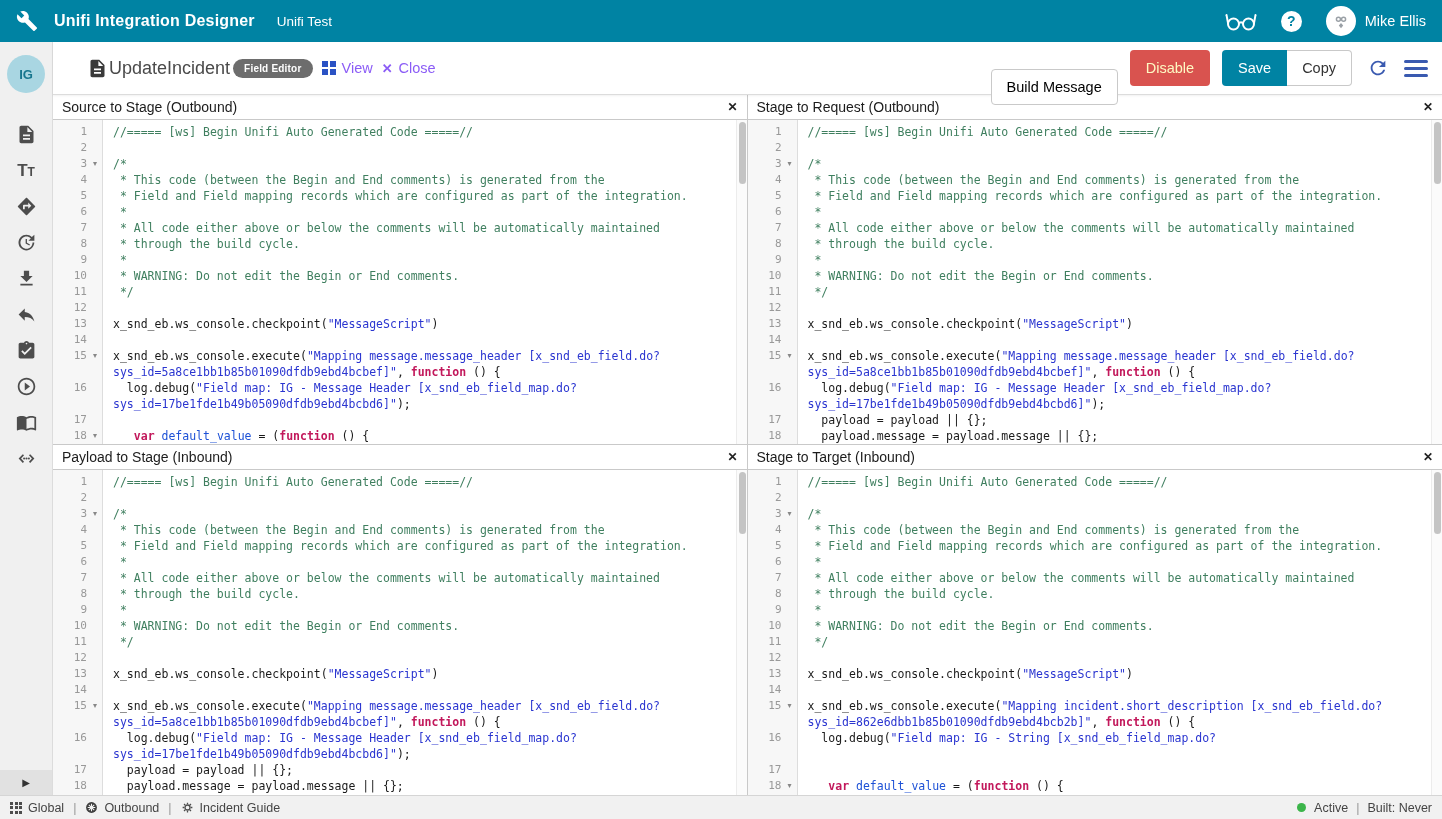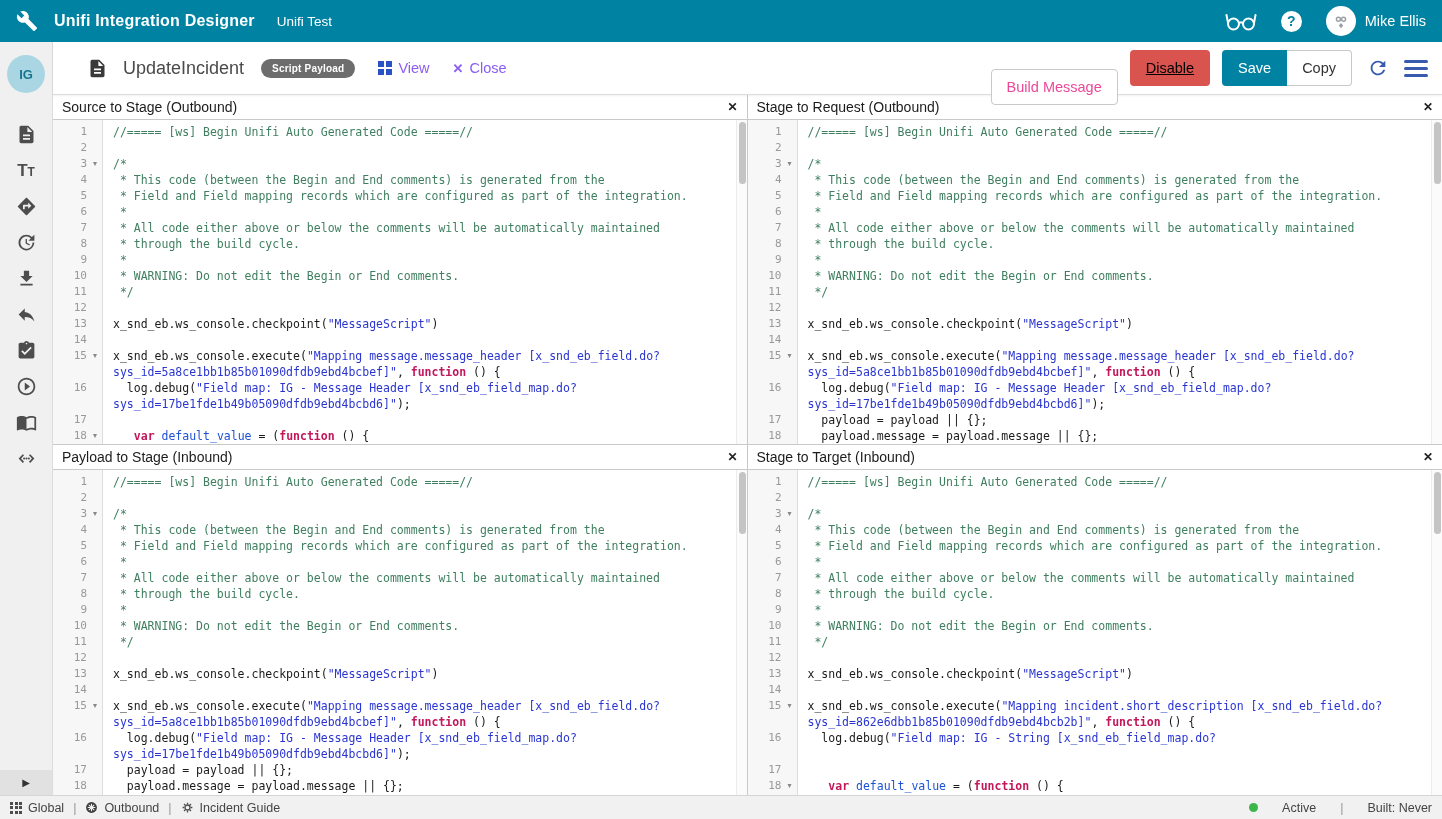"UpdateIncident" .toolbar { gap: 15px -> 1px }
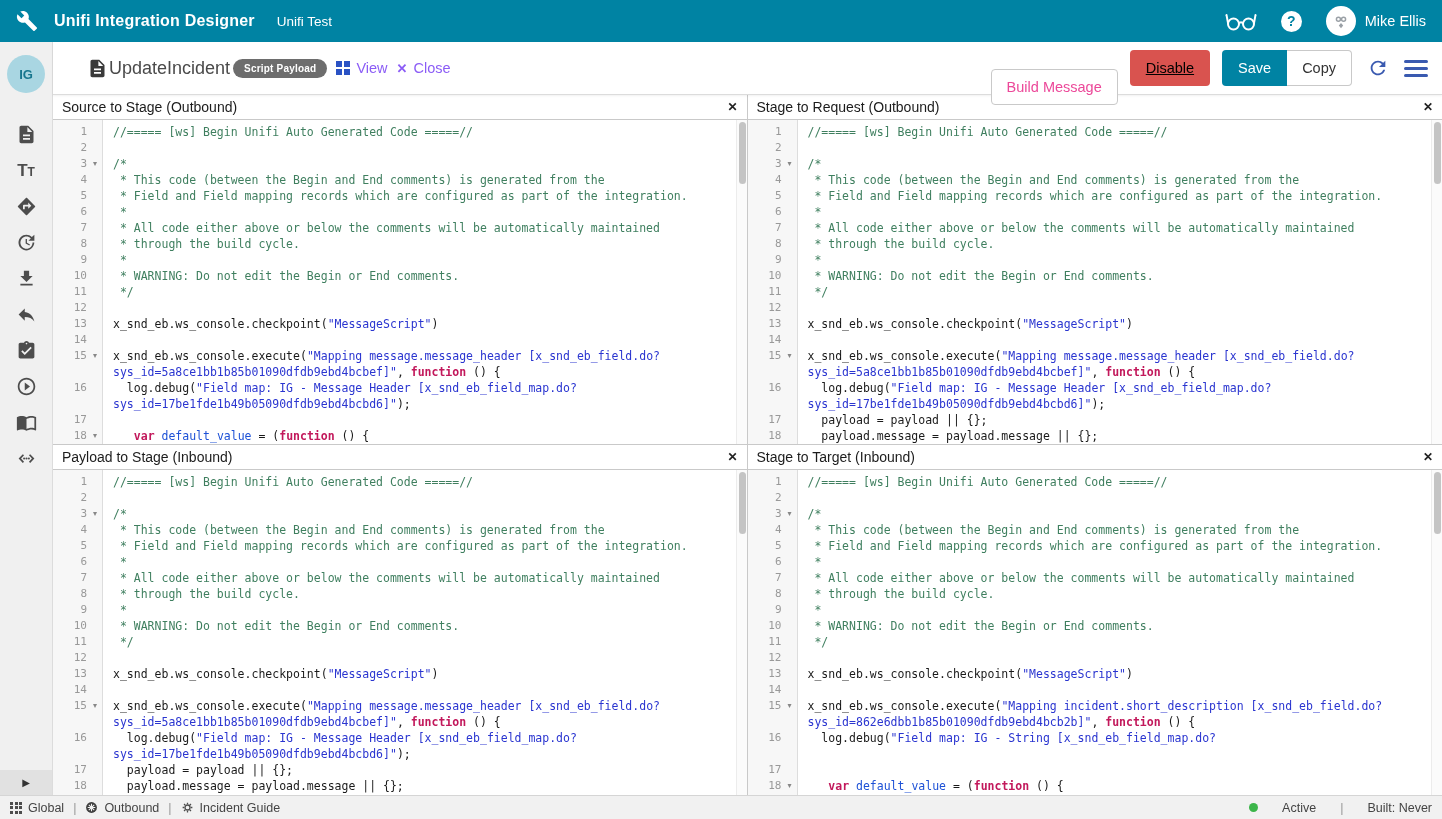"Script Payload" span.badge { text: Script Payload -> Field Editor }
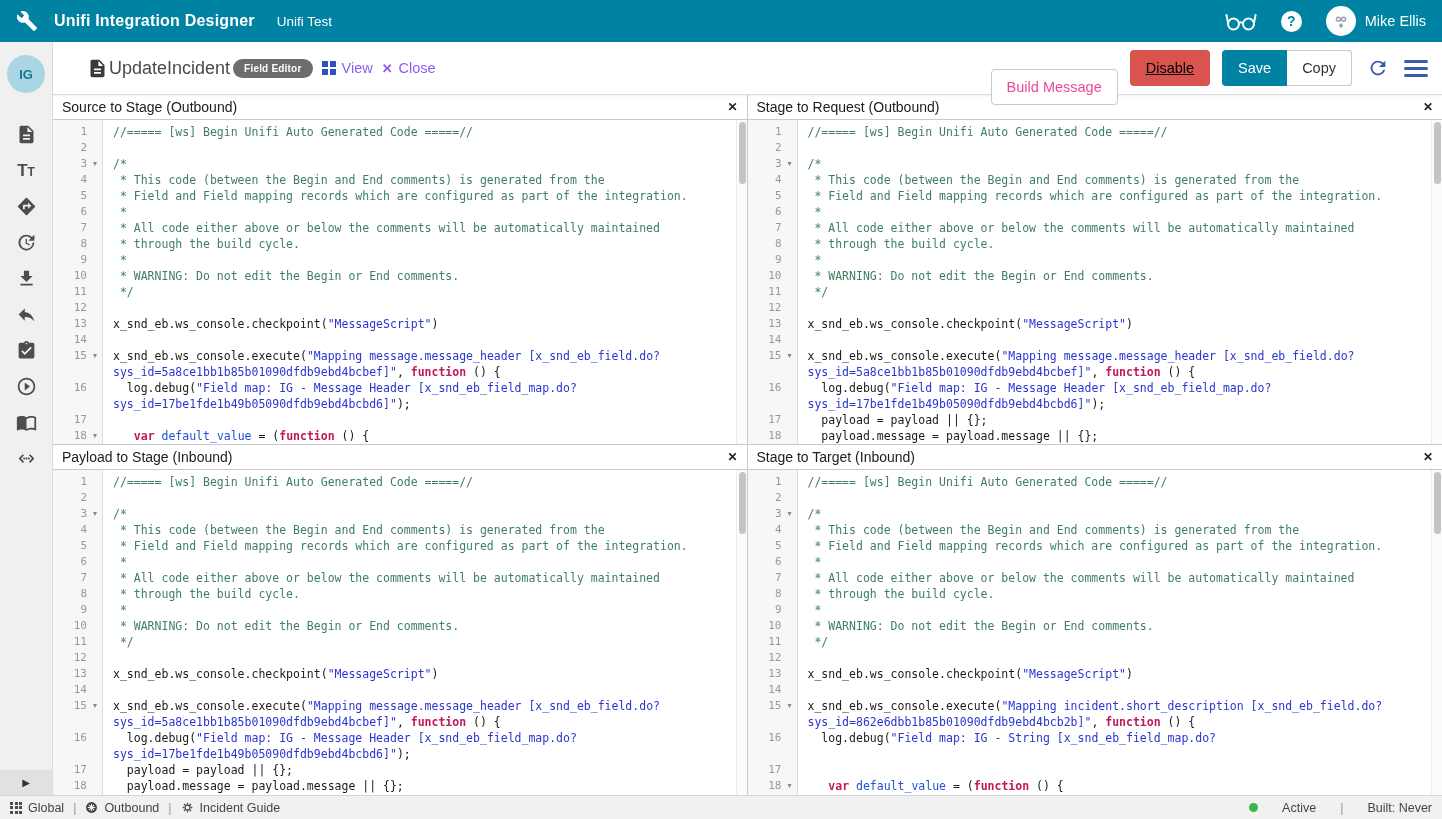"Disable" .btn-danger { color: #000000 -> #fef9c3; text-decoration: underline -> none }
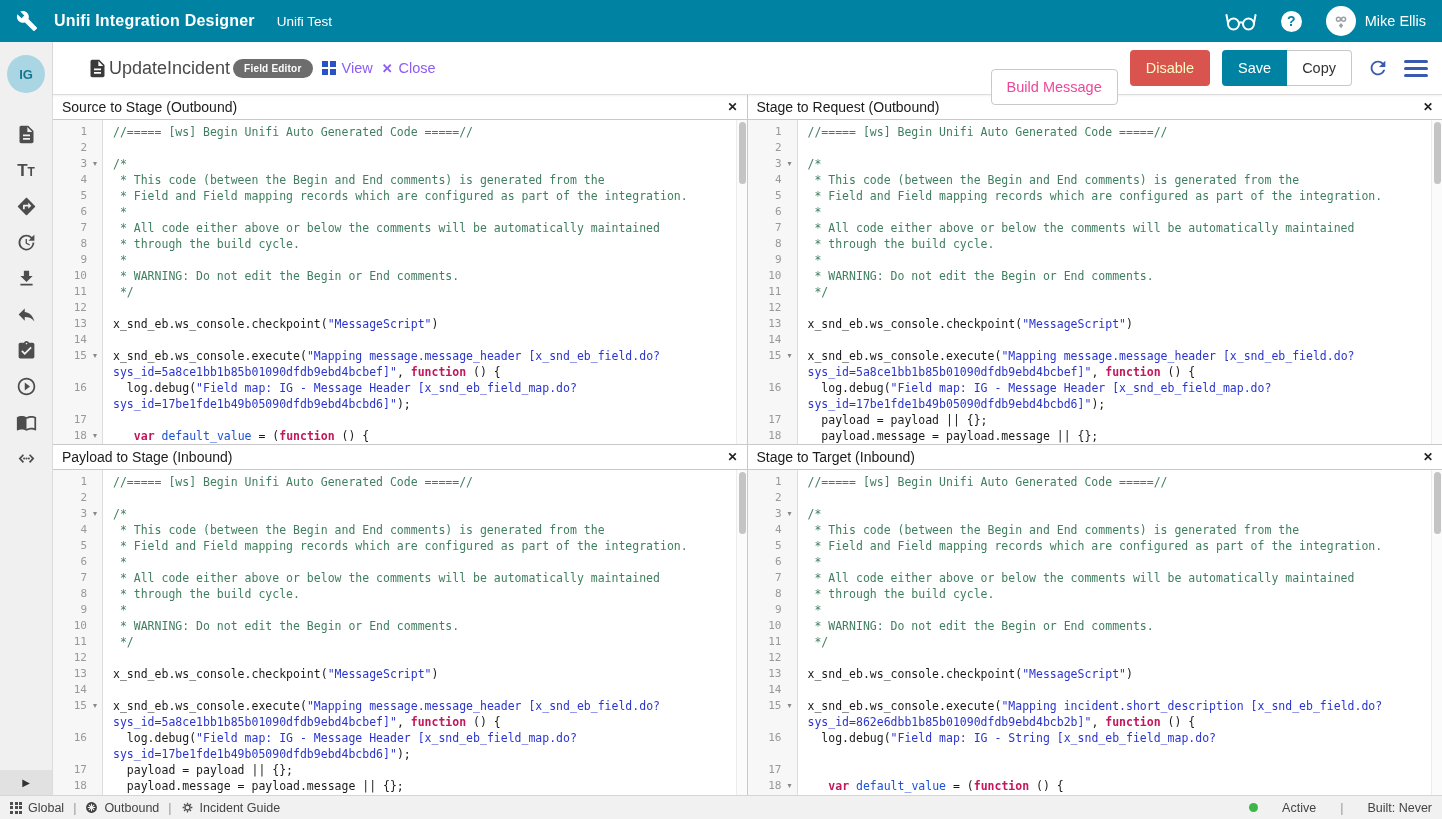"Build Message" .btn-default { color: #ec4899 -> #000000 }
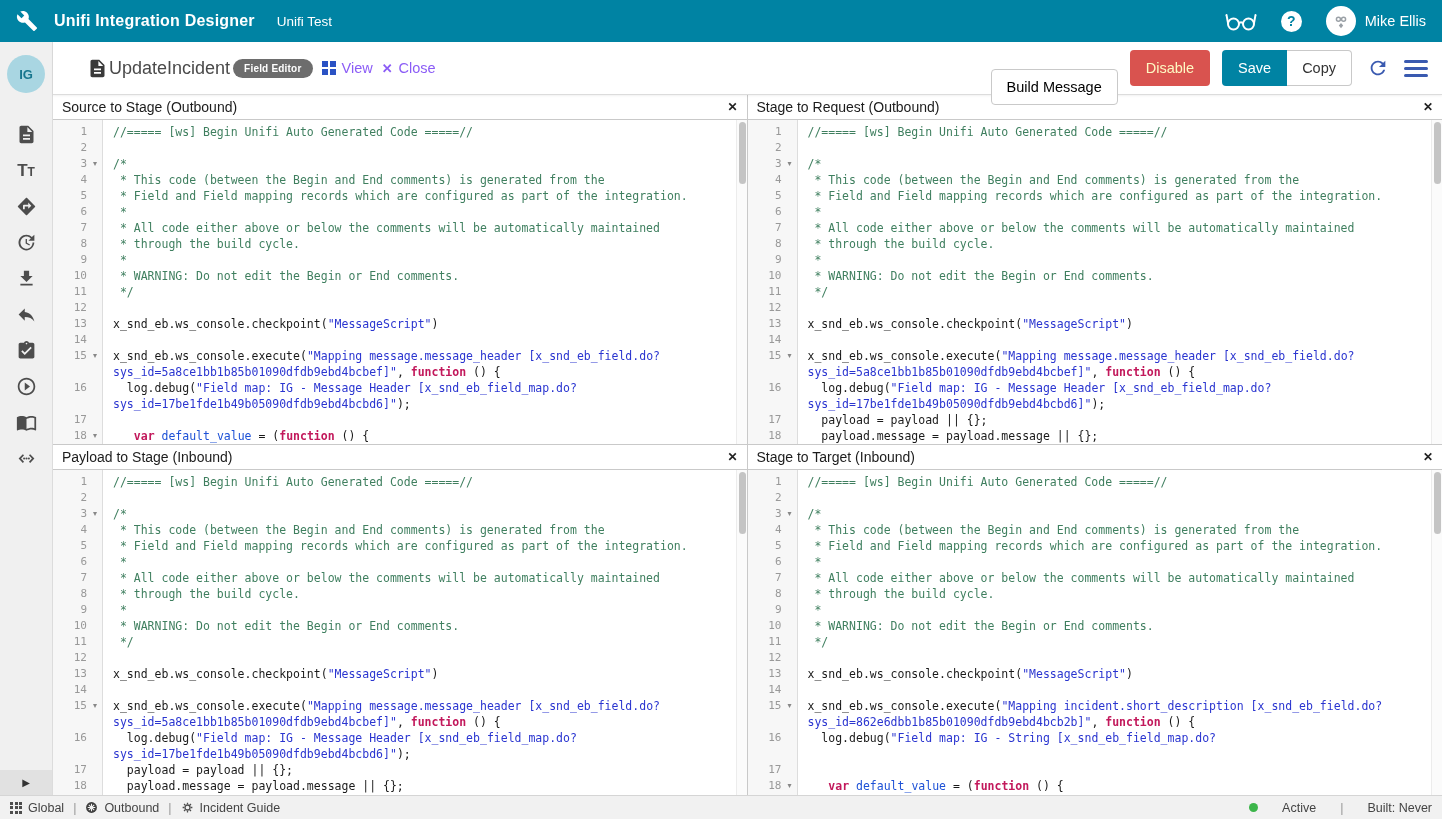"Active" .status-right { gap: 24px -> 8px }
